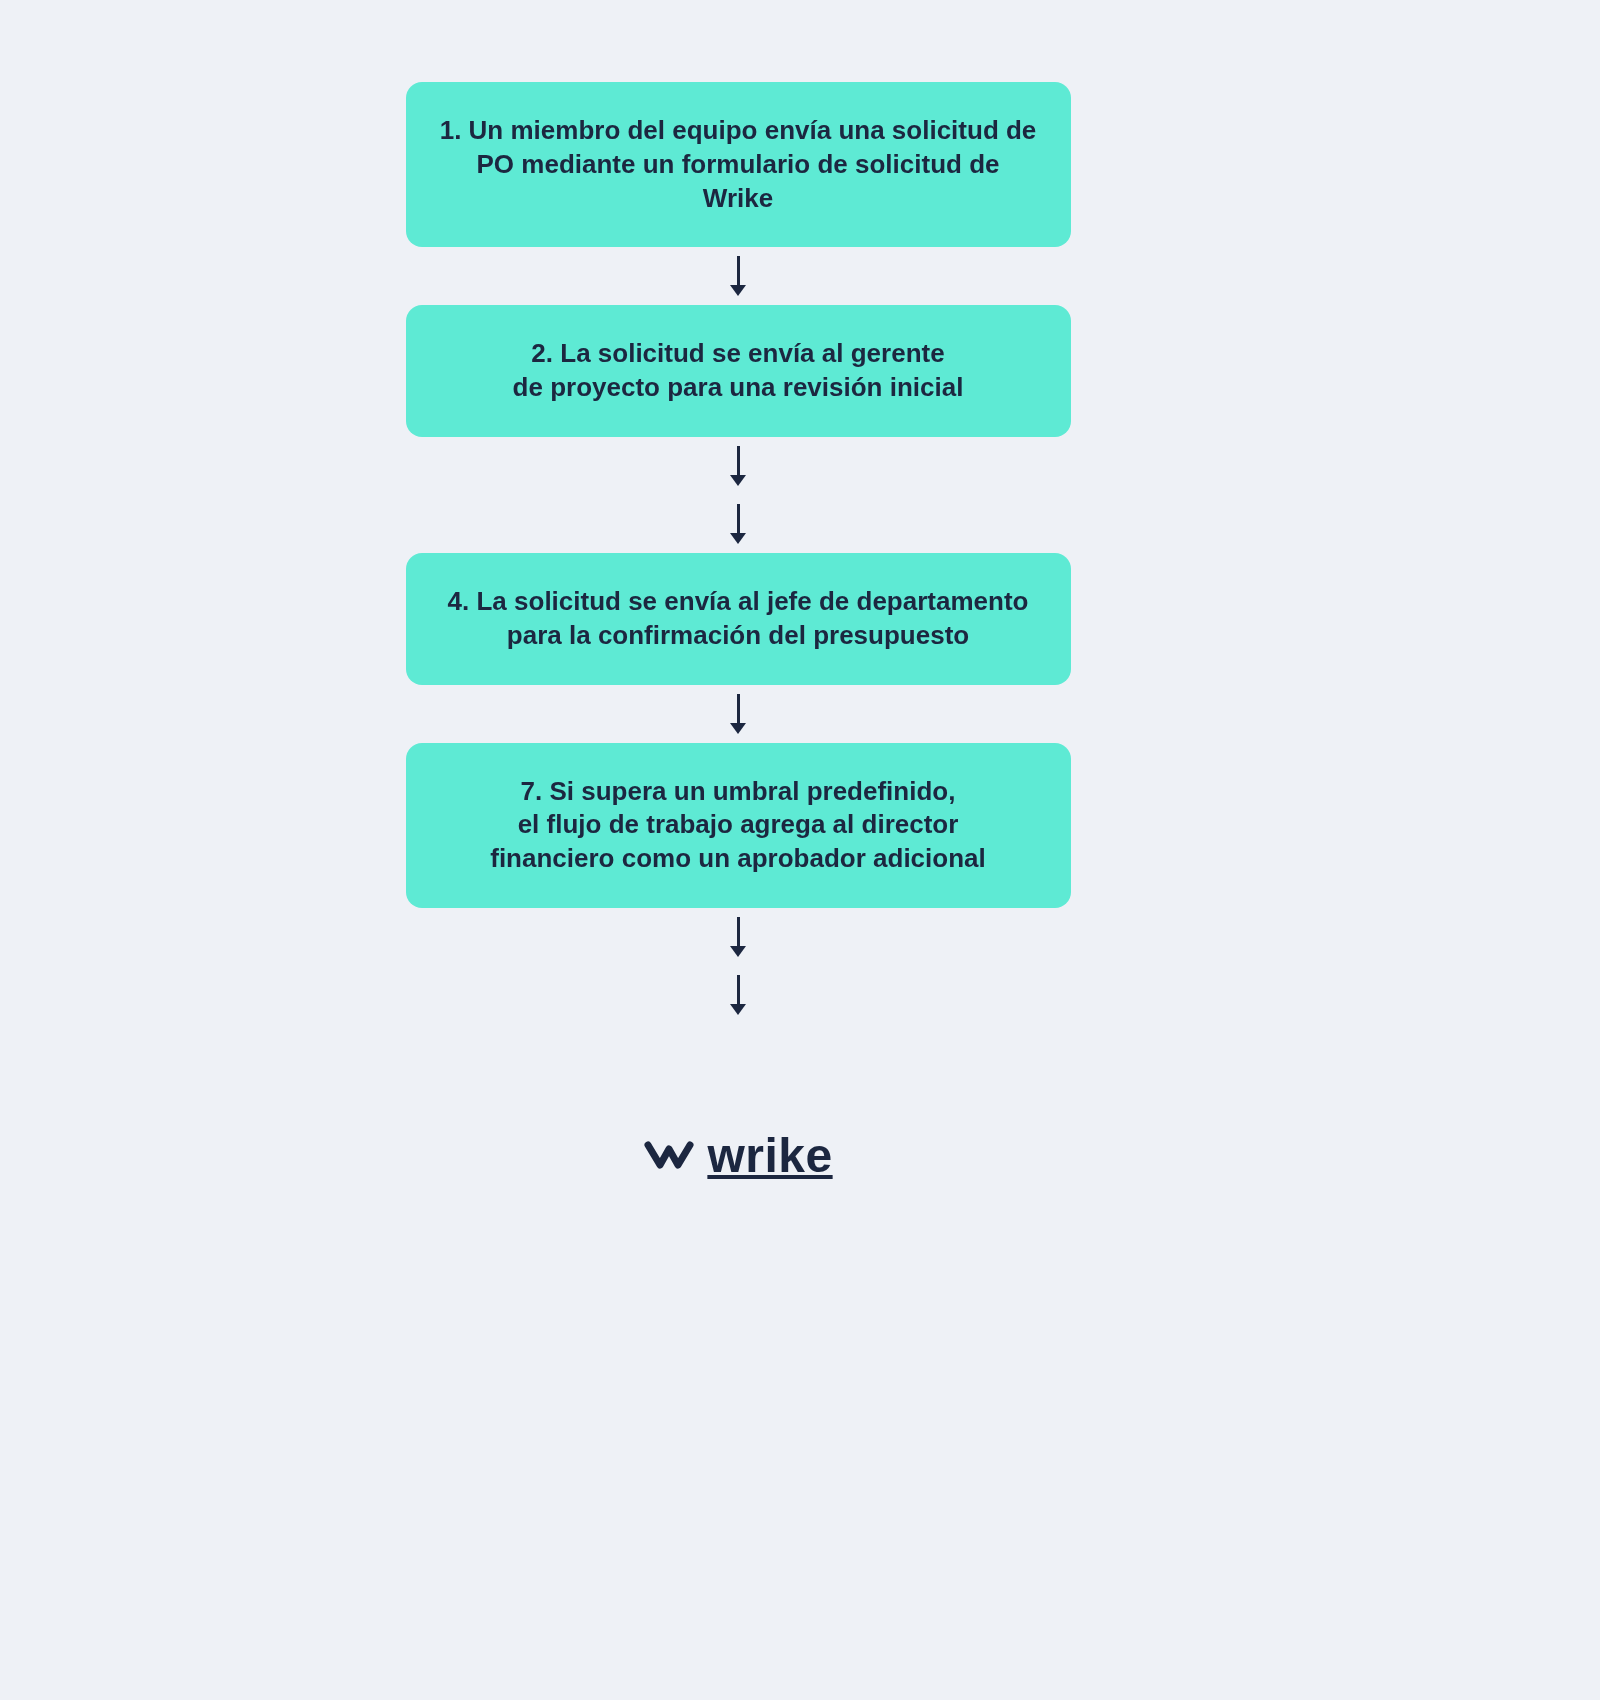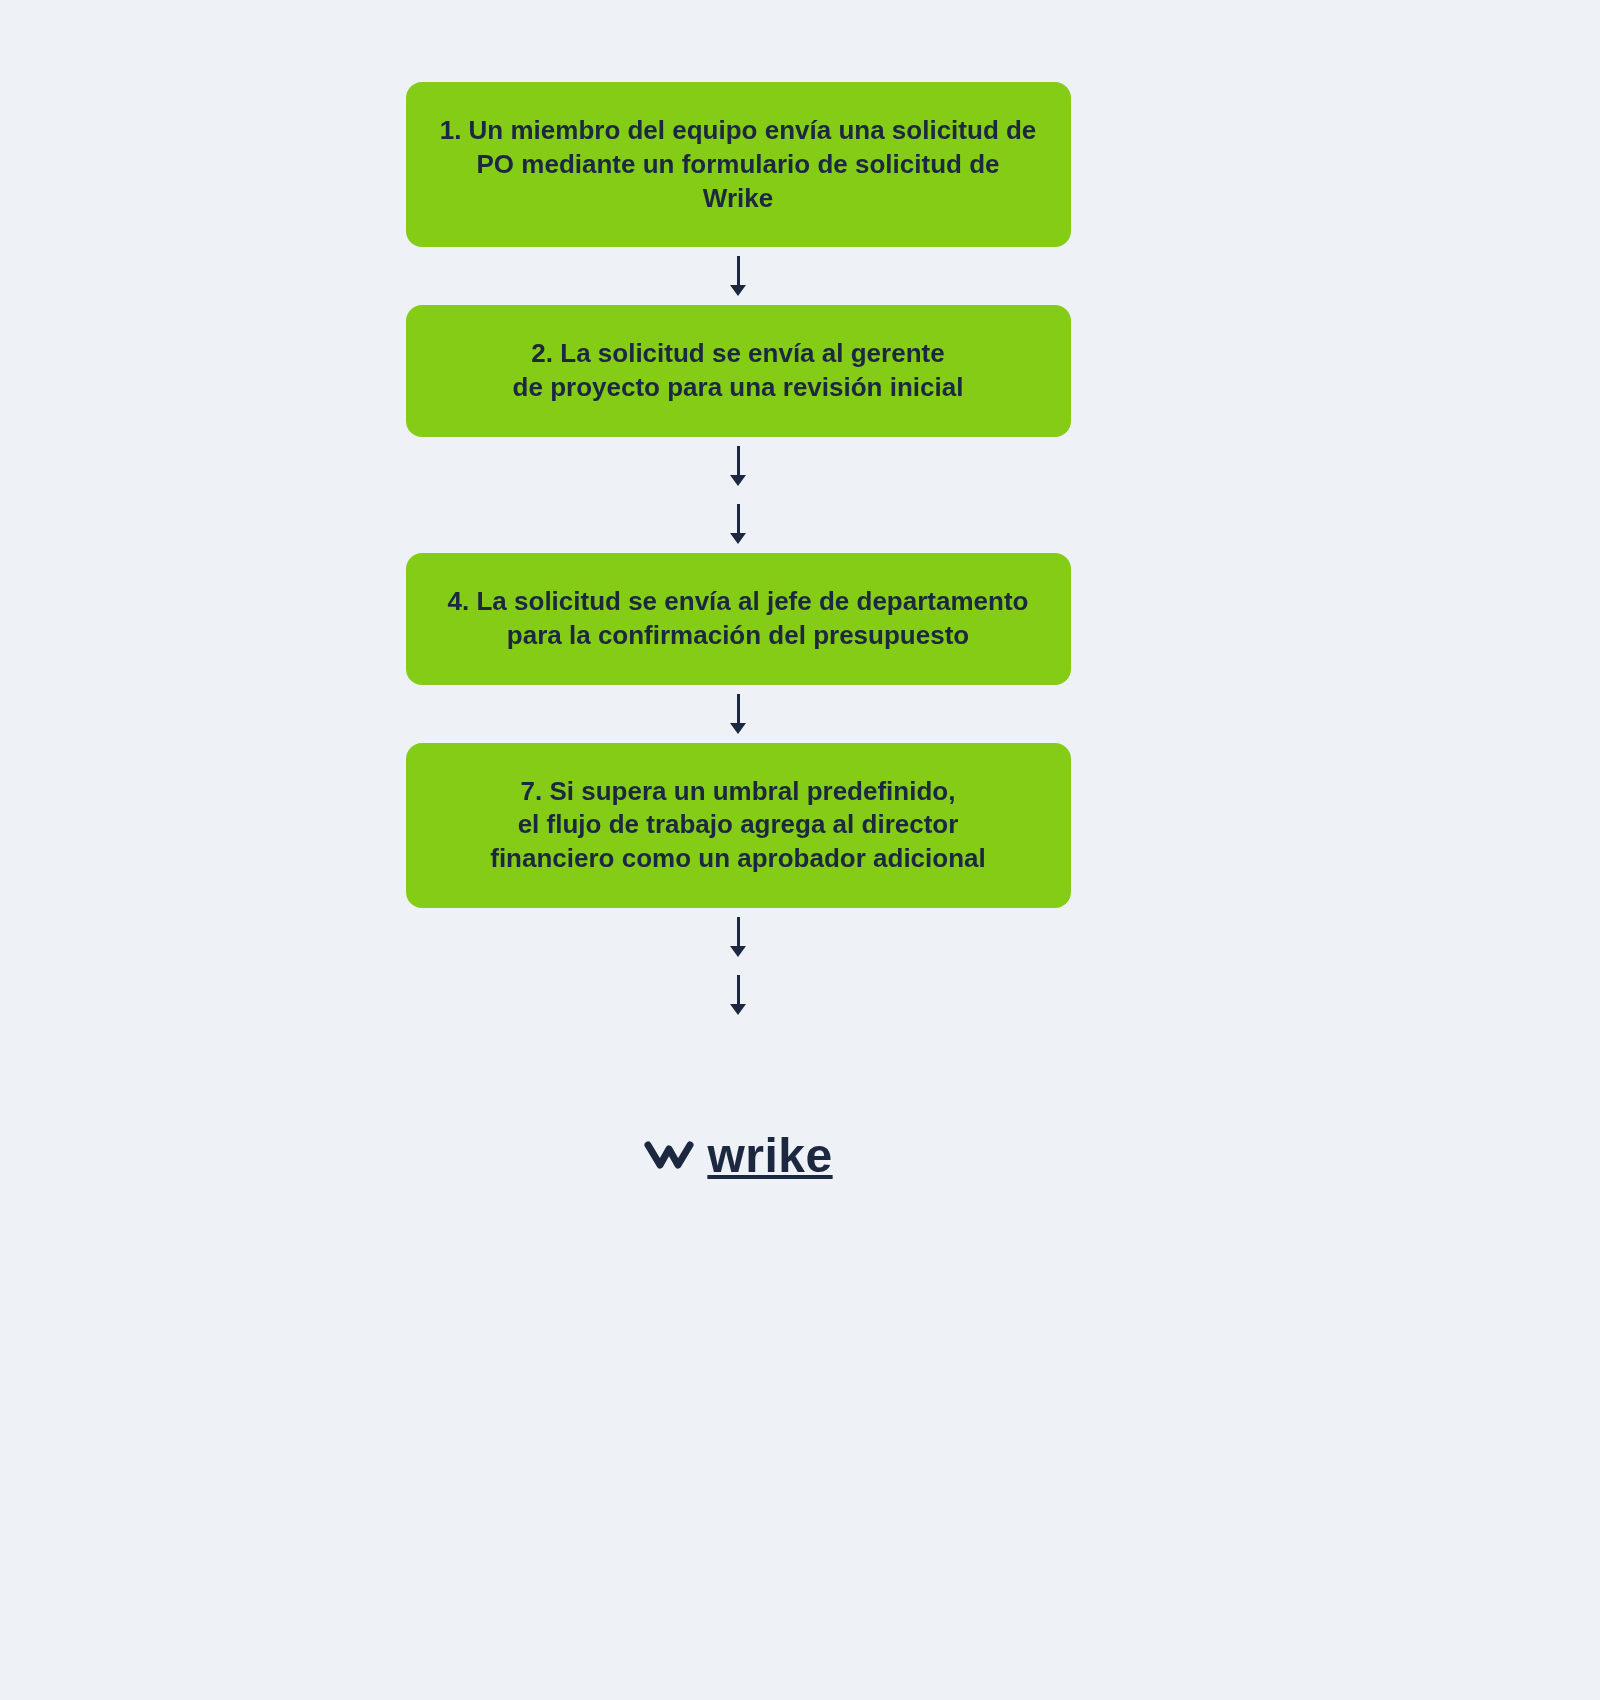"1. Un miembro del equipo" .step { background: #84cc16 -> #5eead4 }
